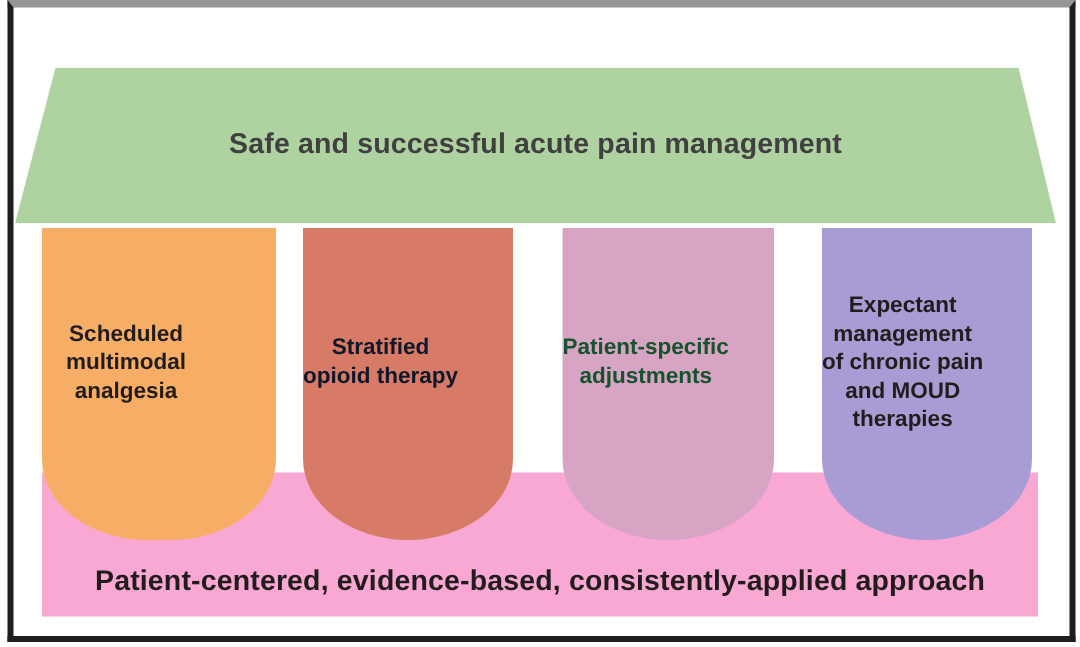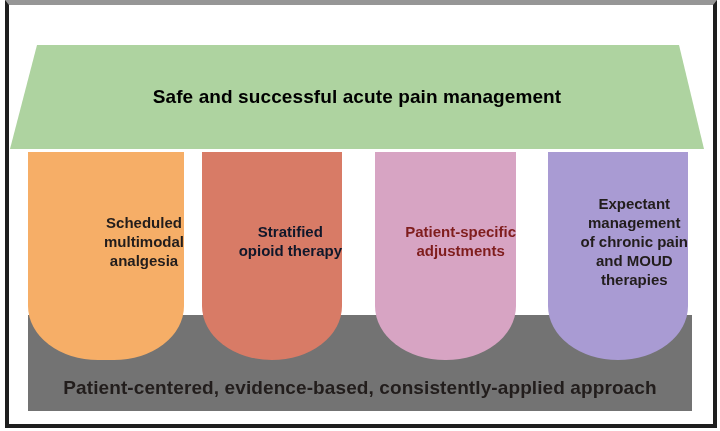"Safe and successful acute pain" div.roof-label { color: #000000 -> #404040 }
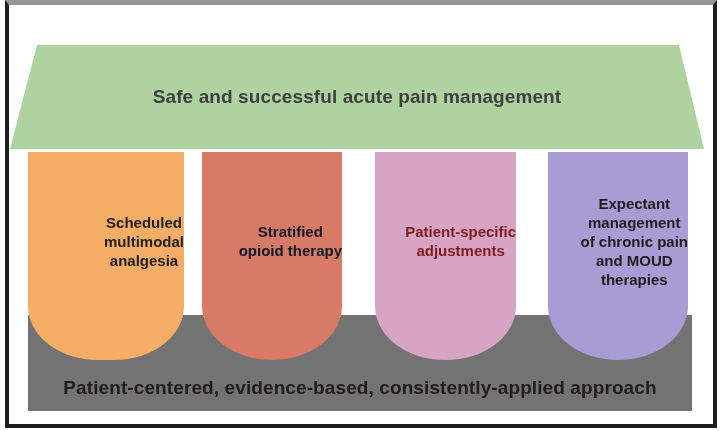"Expectant" .pillar { justify-content: flex-end -> flex-start }
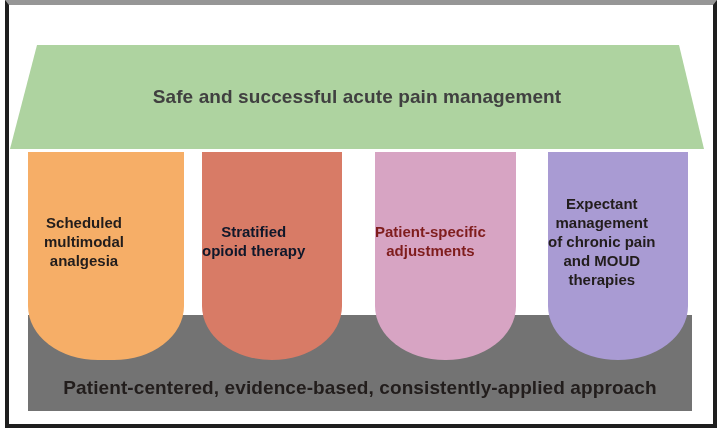"Patient-specific" div.pillar-label { color: #7f1d1d -> #14532d }
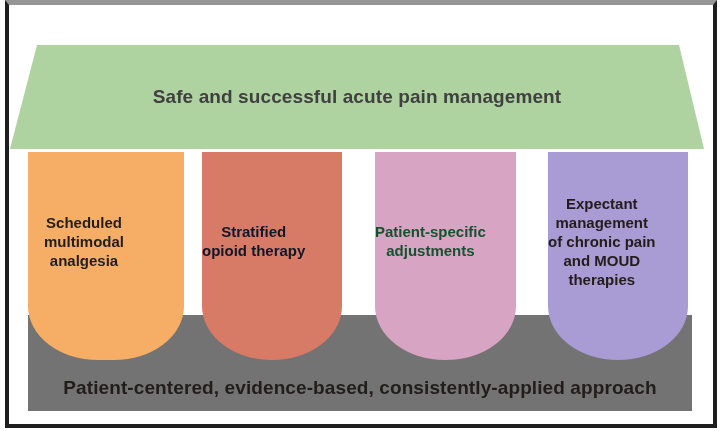"Patient-centered, evidence-based," div.base { background: #737373 -> #f9a8d4 }
